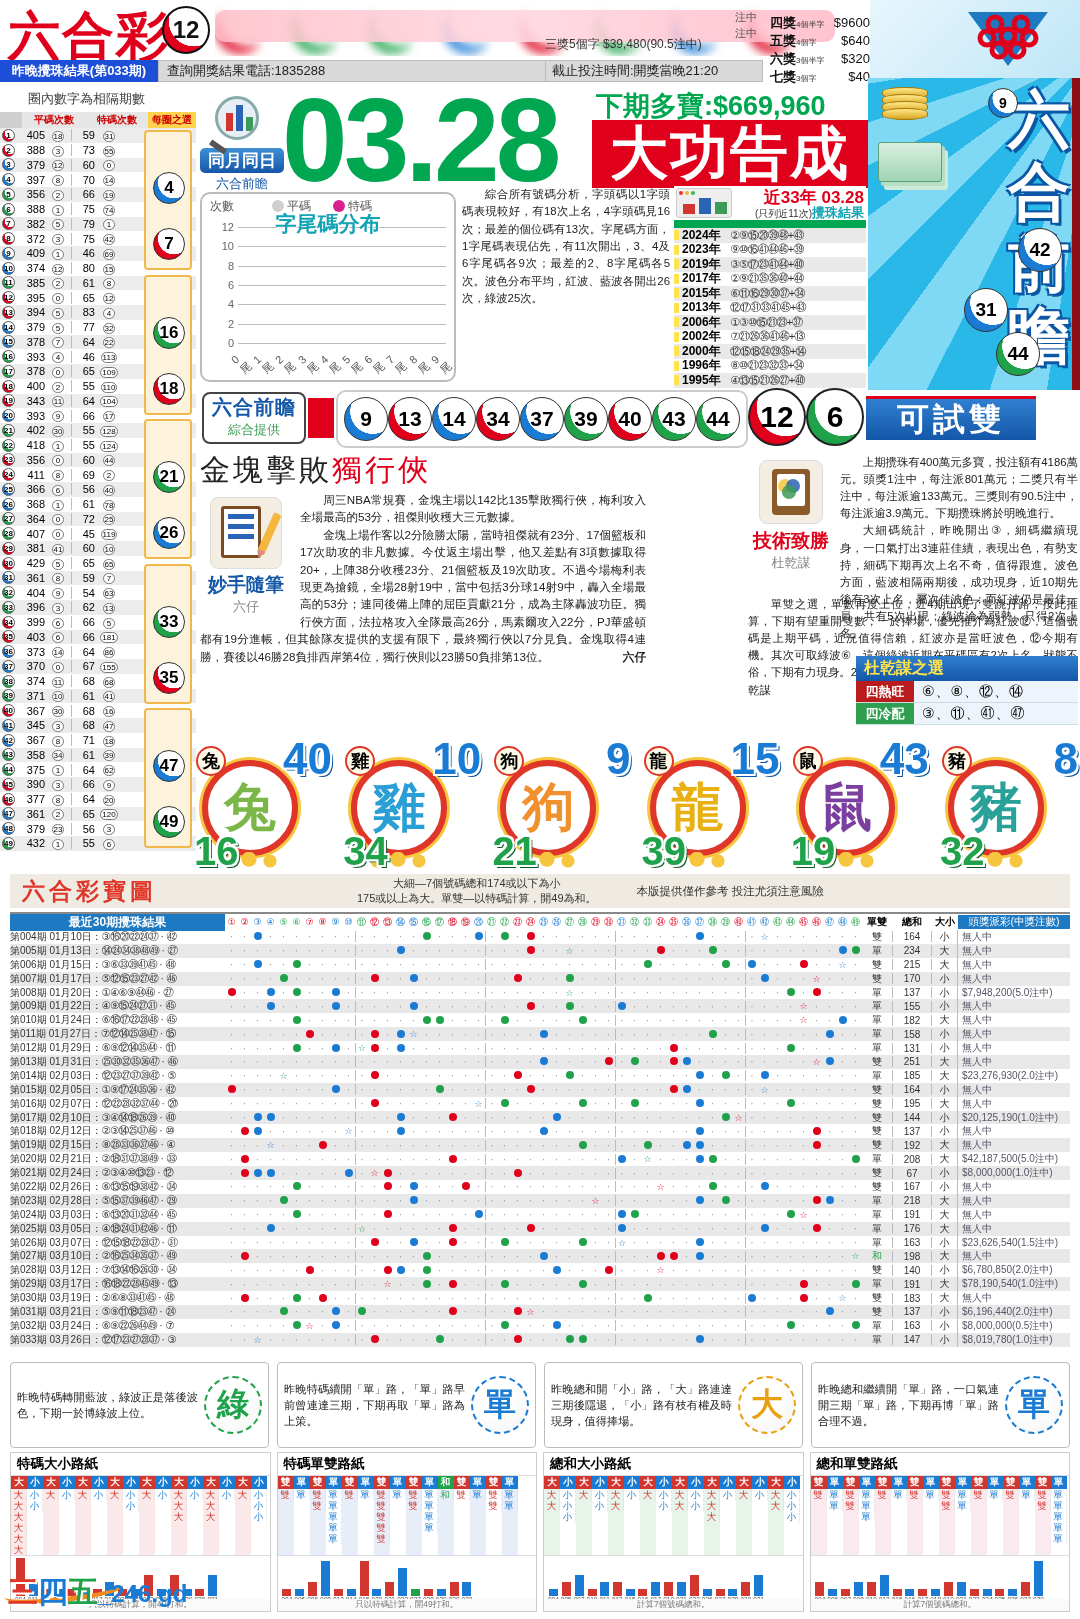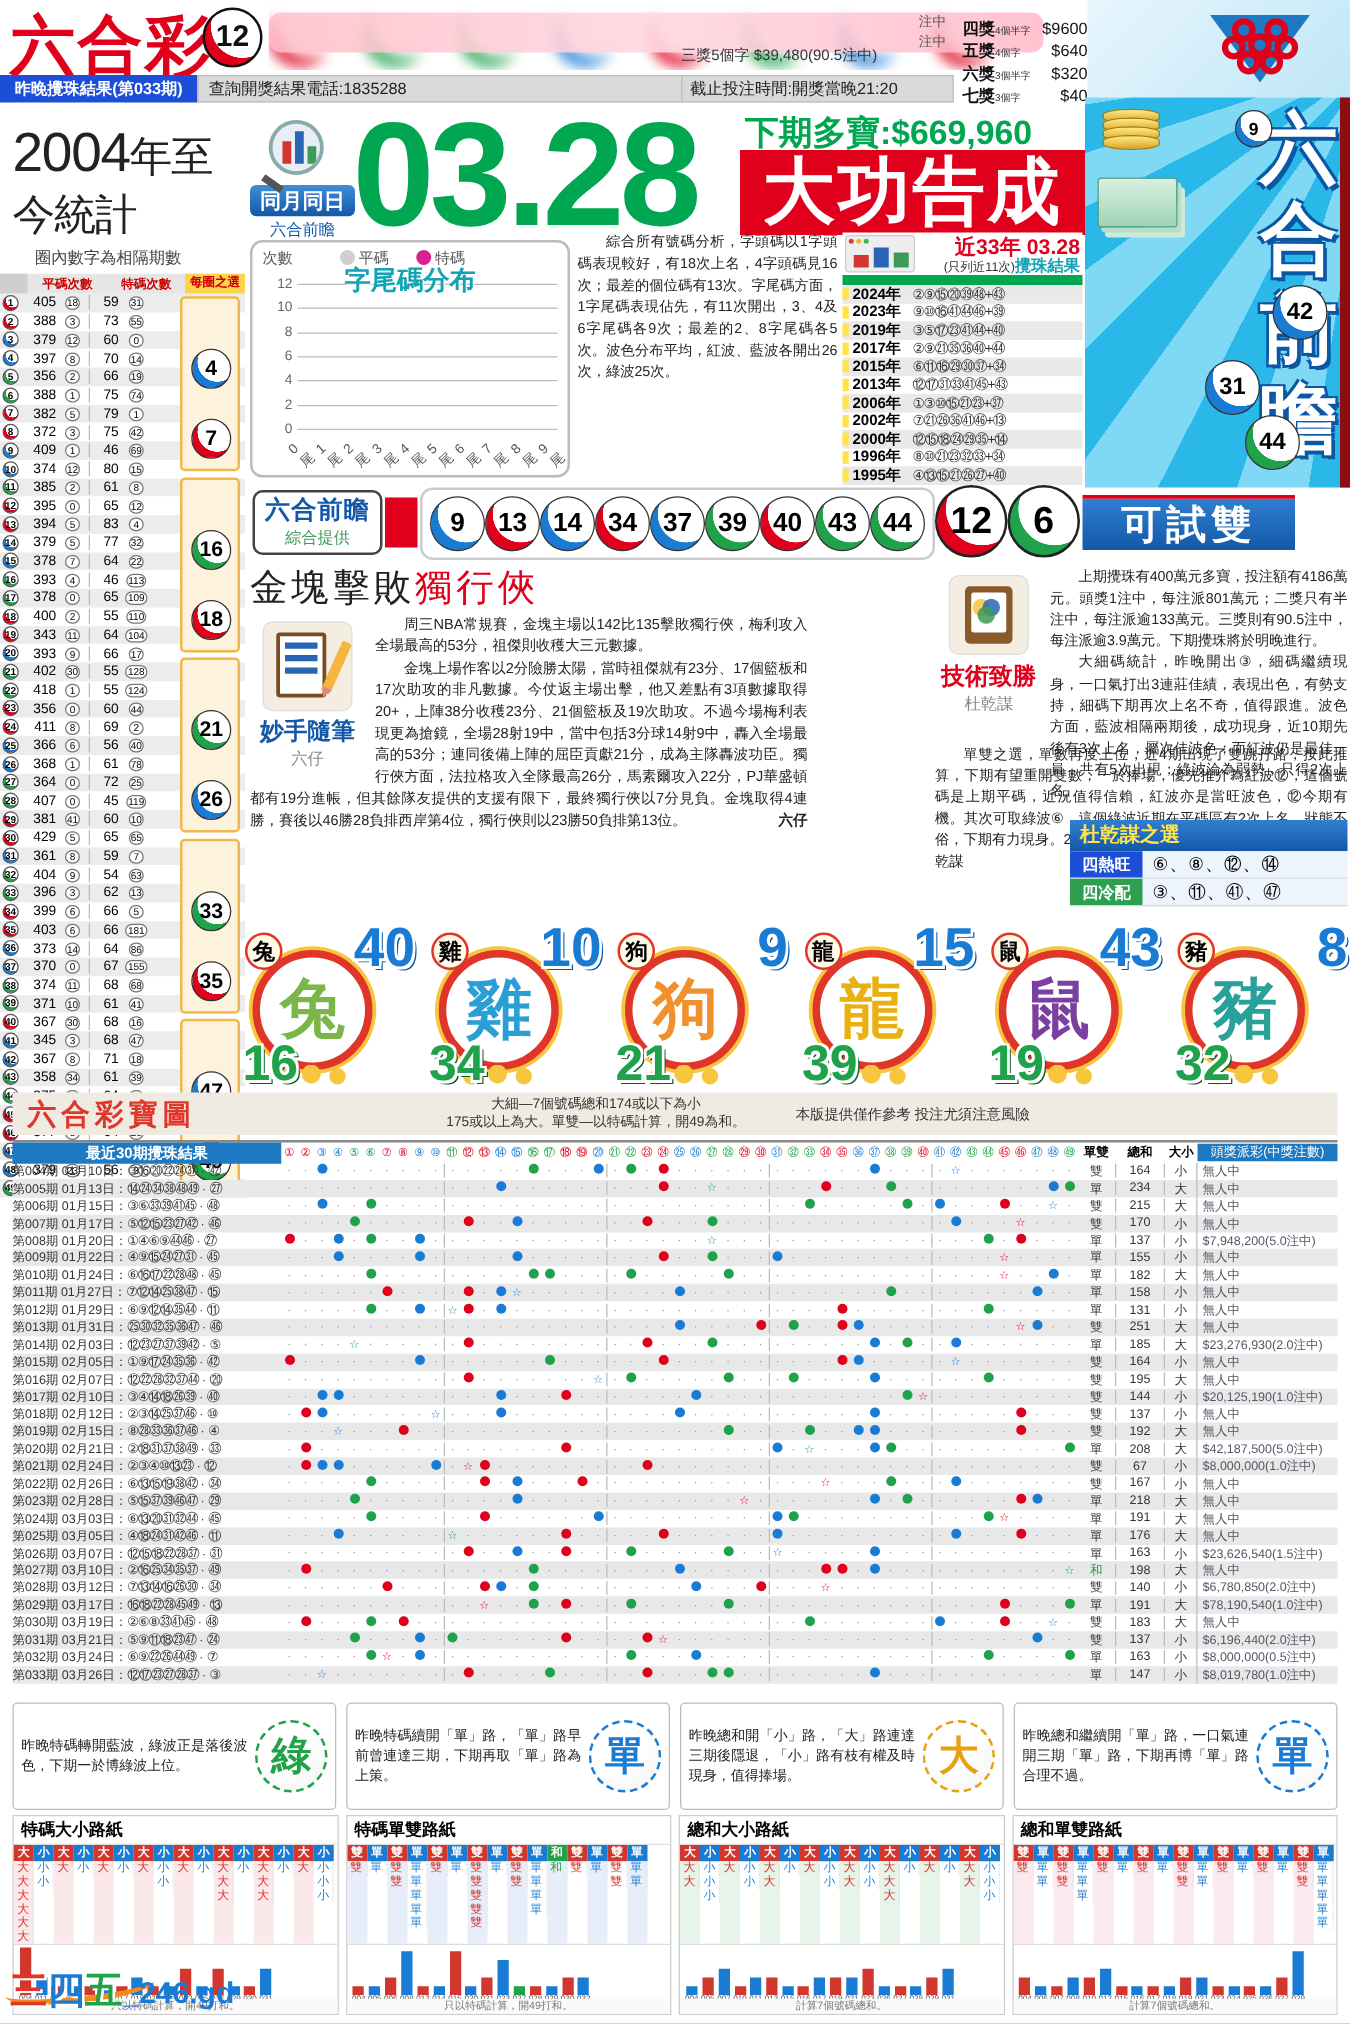"2004年至今統計" h1 { html: <h1><b>2004</b><span>年至今統計</span></h1> -> none }
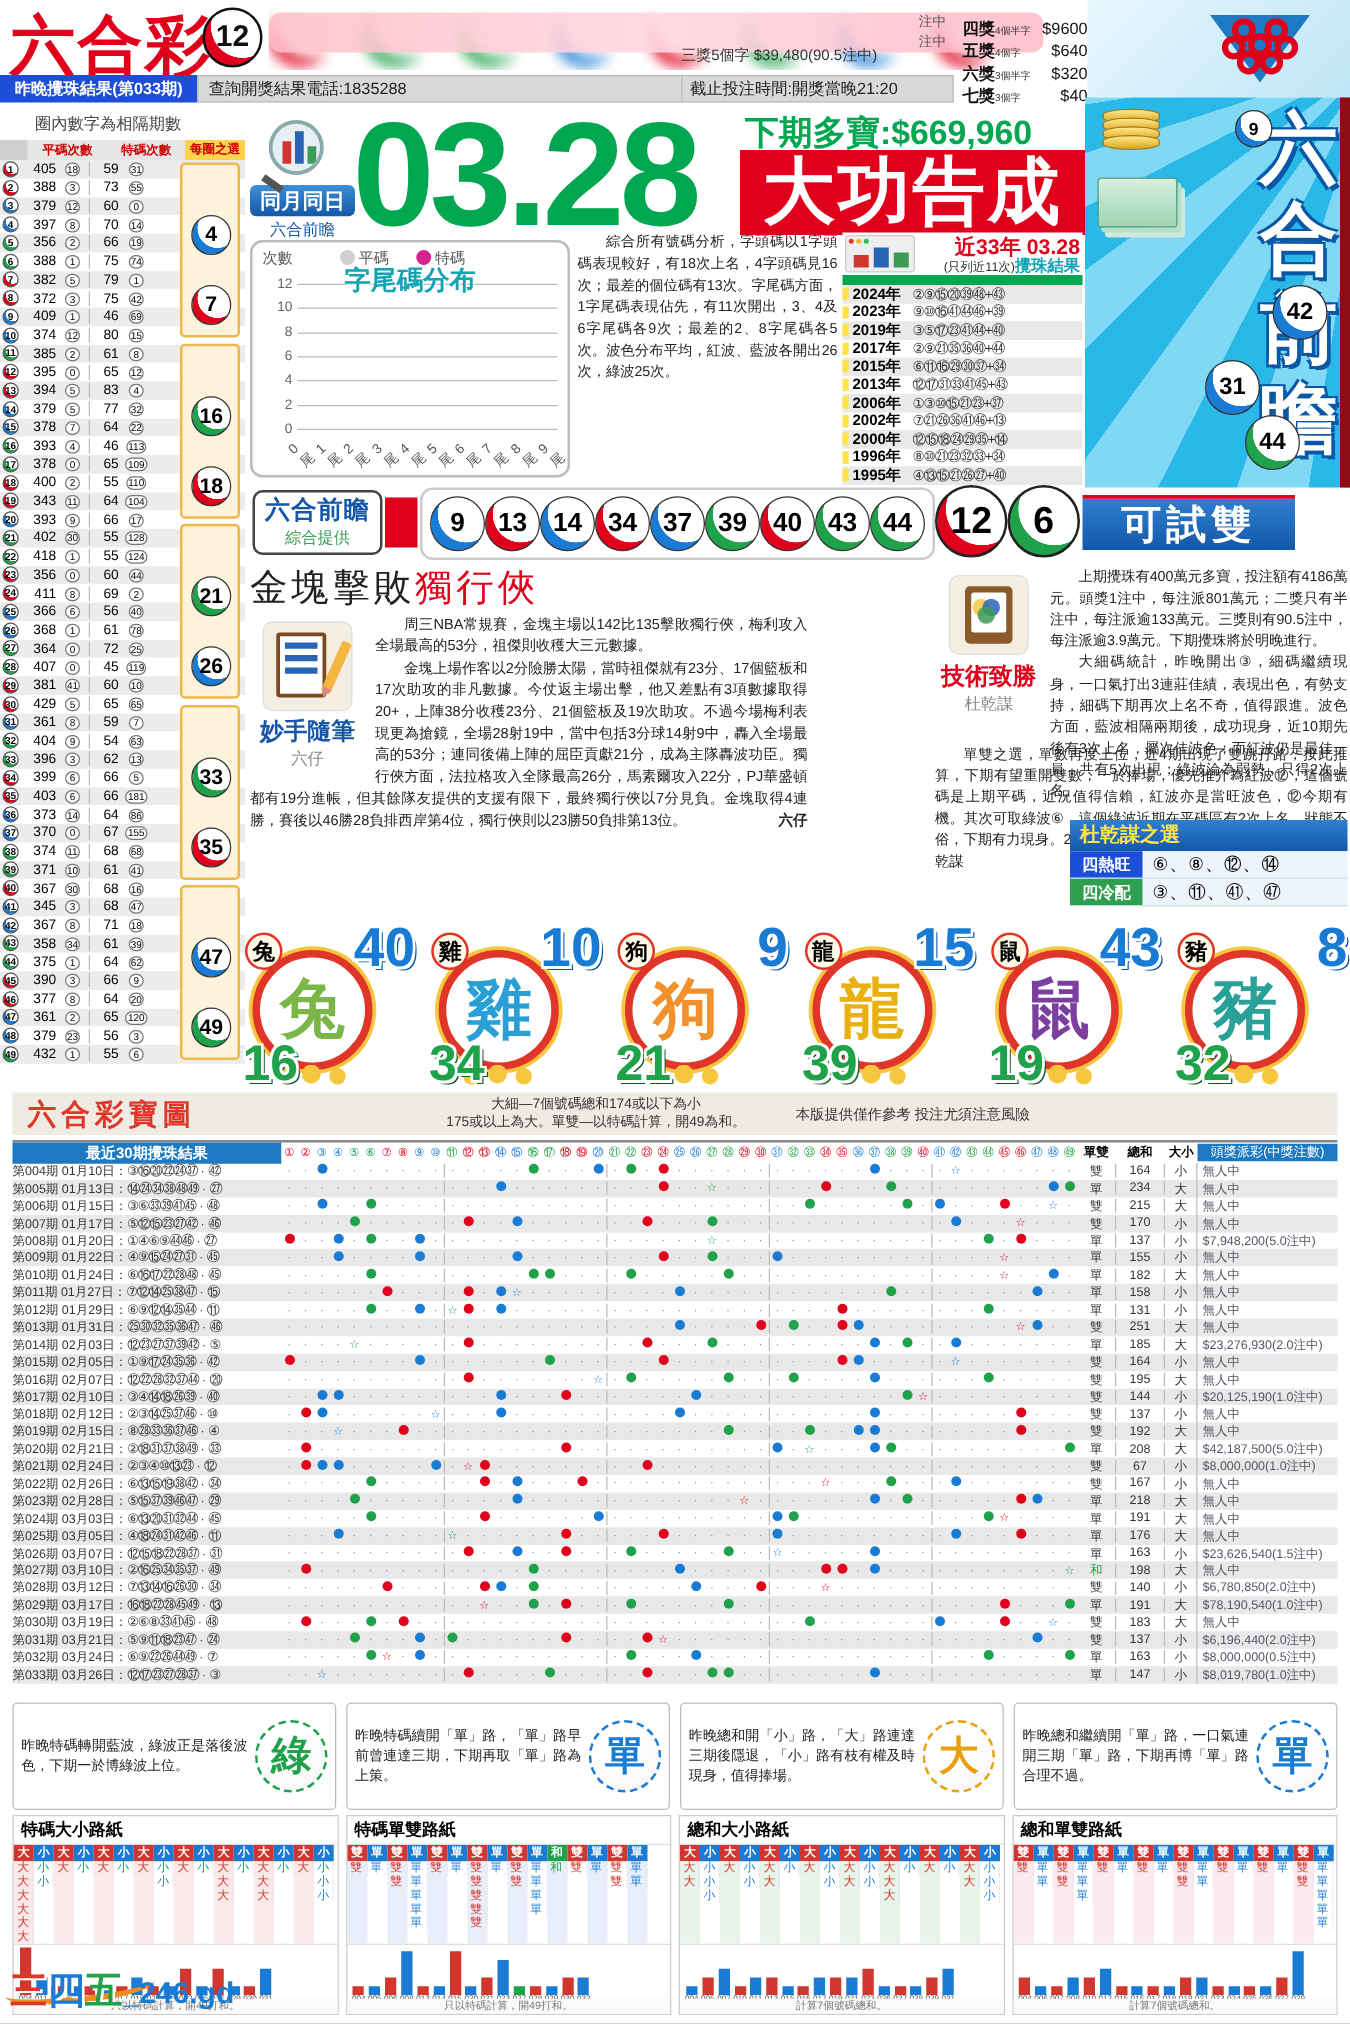"四熱旺" .dp-box .tag.hot { background: #1d4ed8 -> #b91c1c }
